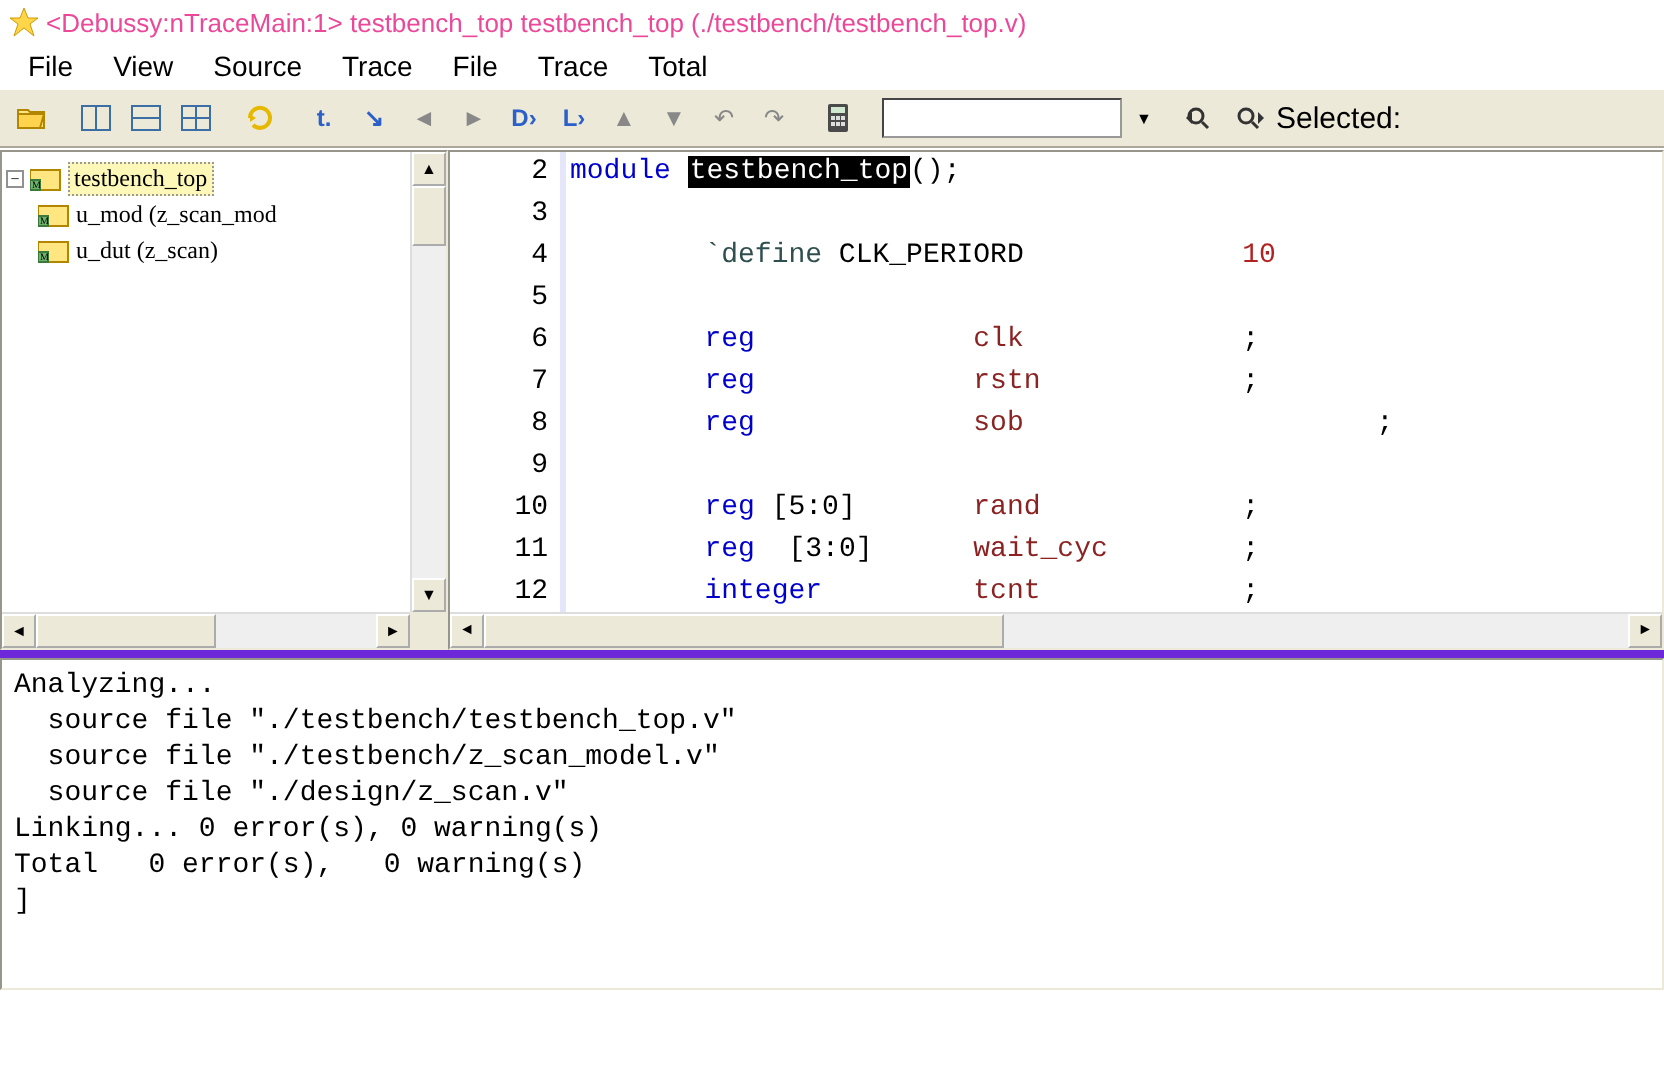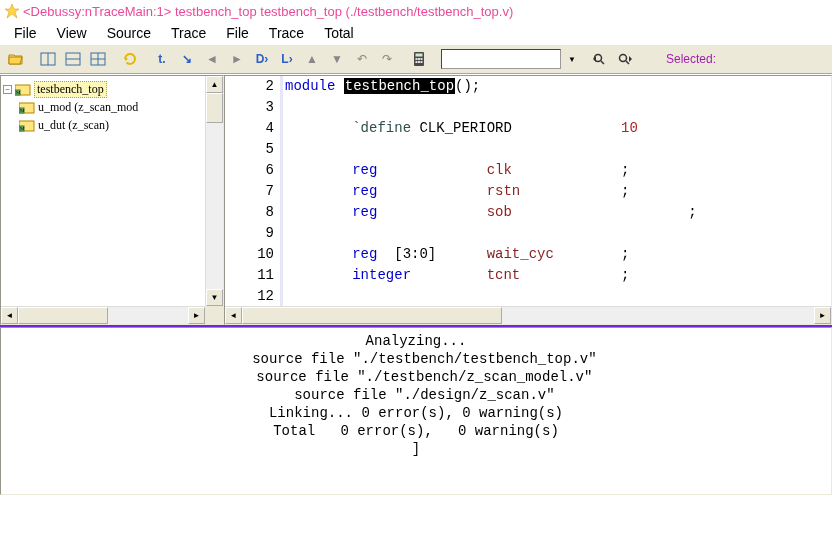"Selected:" .toolbar .label { color: #a21caf -> #000000; font-size: 12px -> 15px; margin-left: 28px -> 0 }
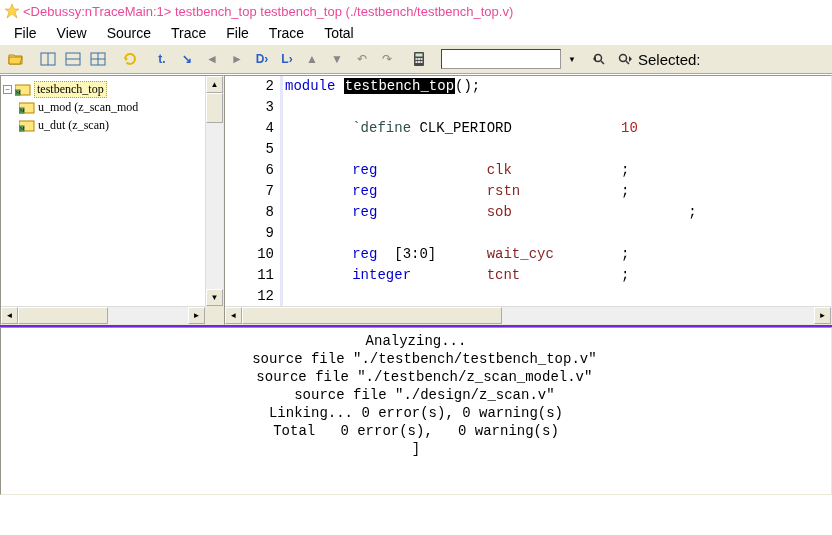"reg [5:0] rand ;" div.cl { html: none -> <div><span> </span><span>reg</span><span> [5:0] </span><span>rand</span><span> ;</span></div> }
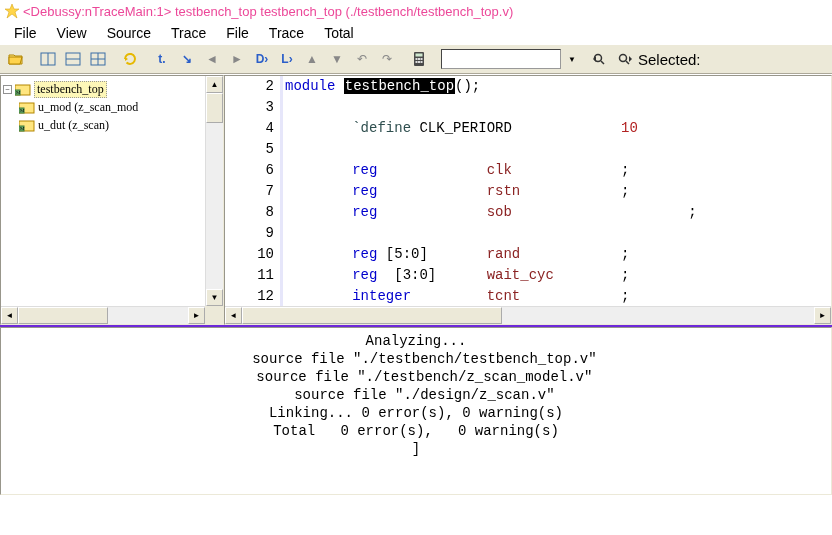"Analyzing..." .console { border-top: 2px solid #6d28d9 -> 4px solid #6d28d9; text-align: center -> none }
